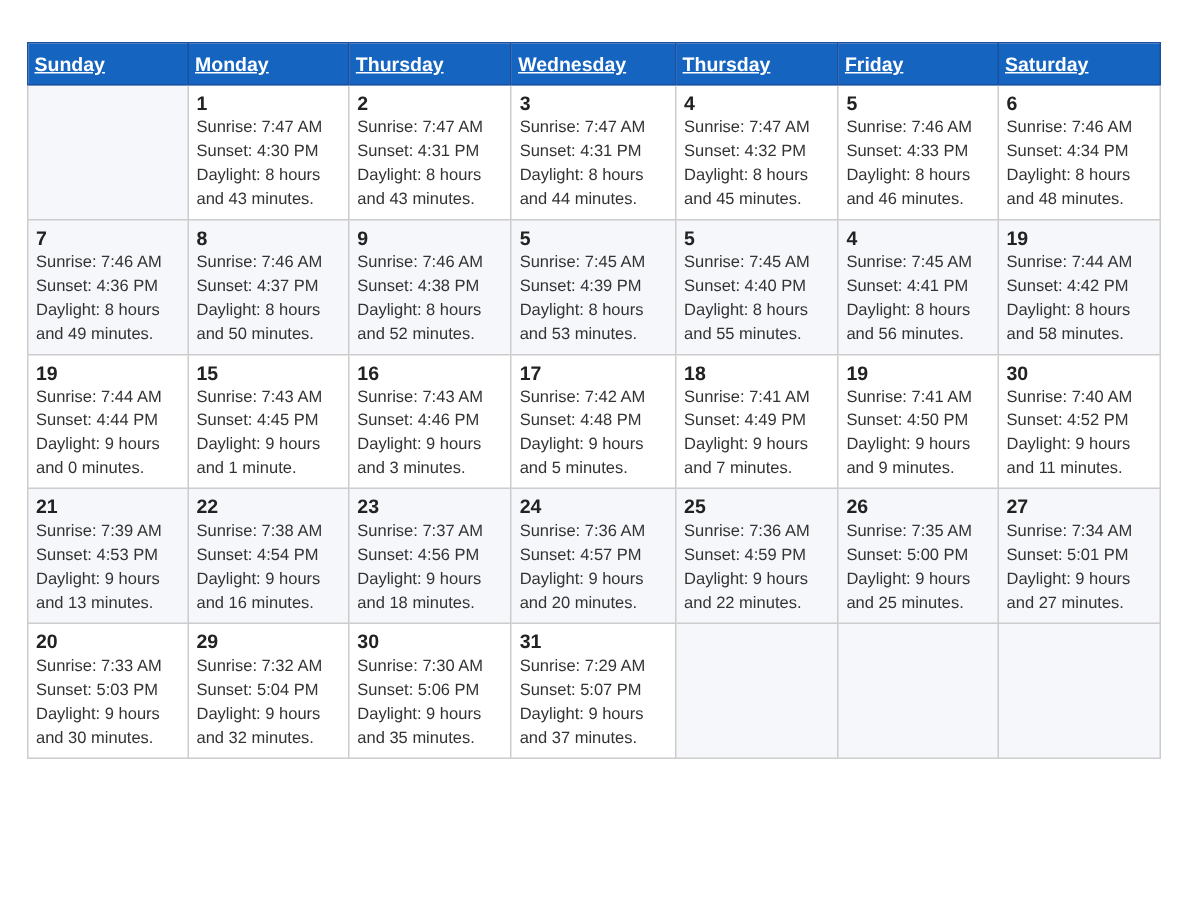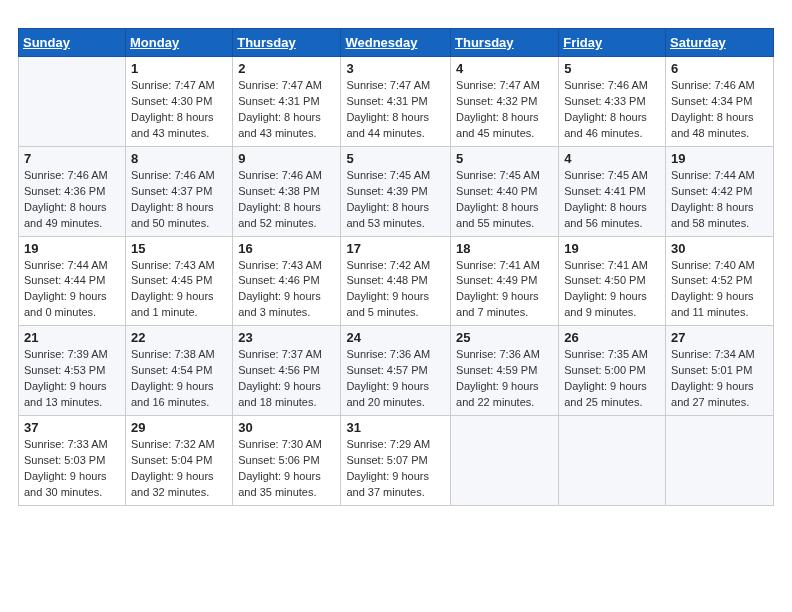"37" span.day-number { text: 37 -> 20 }
